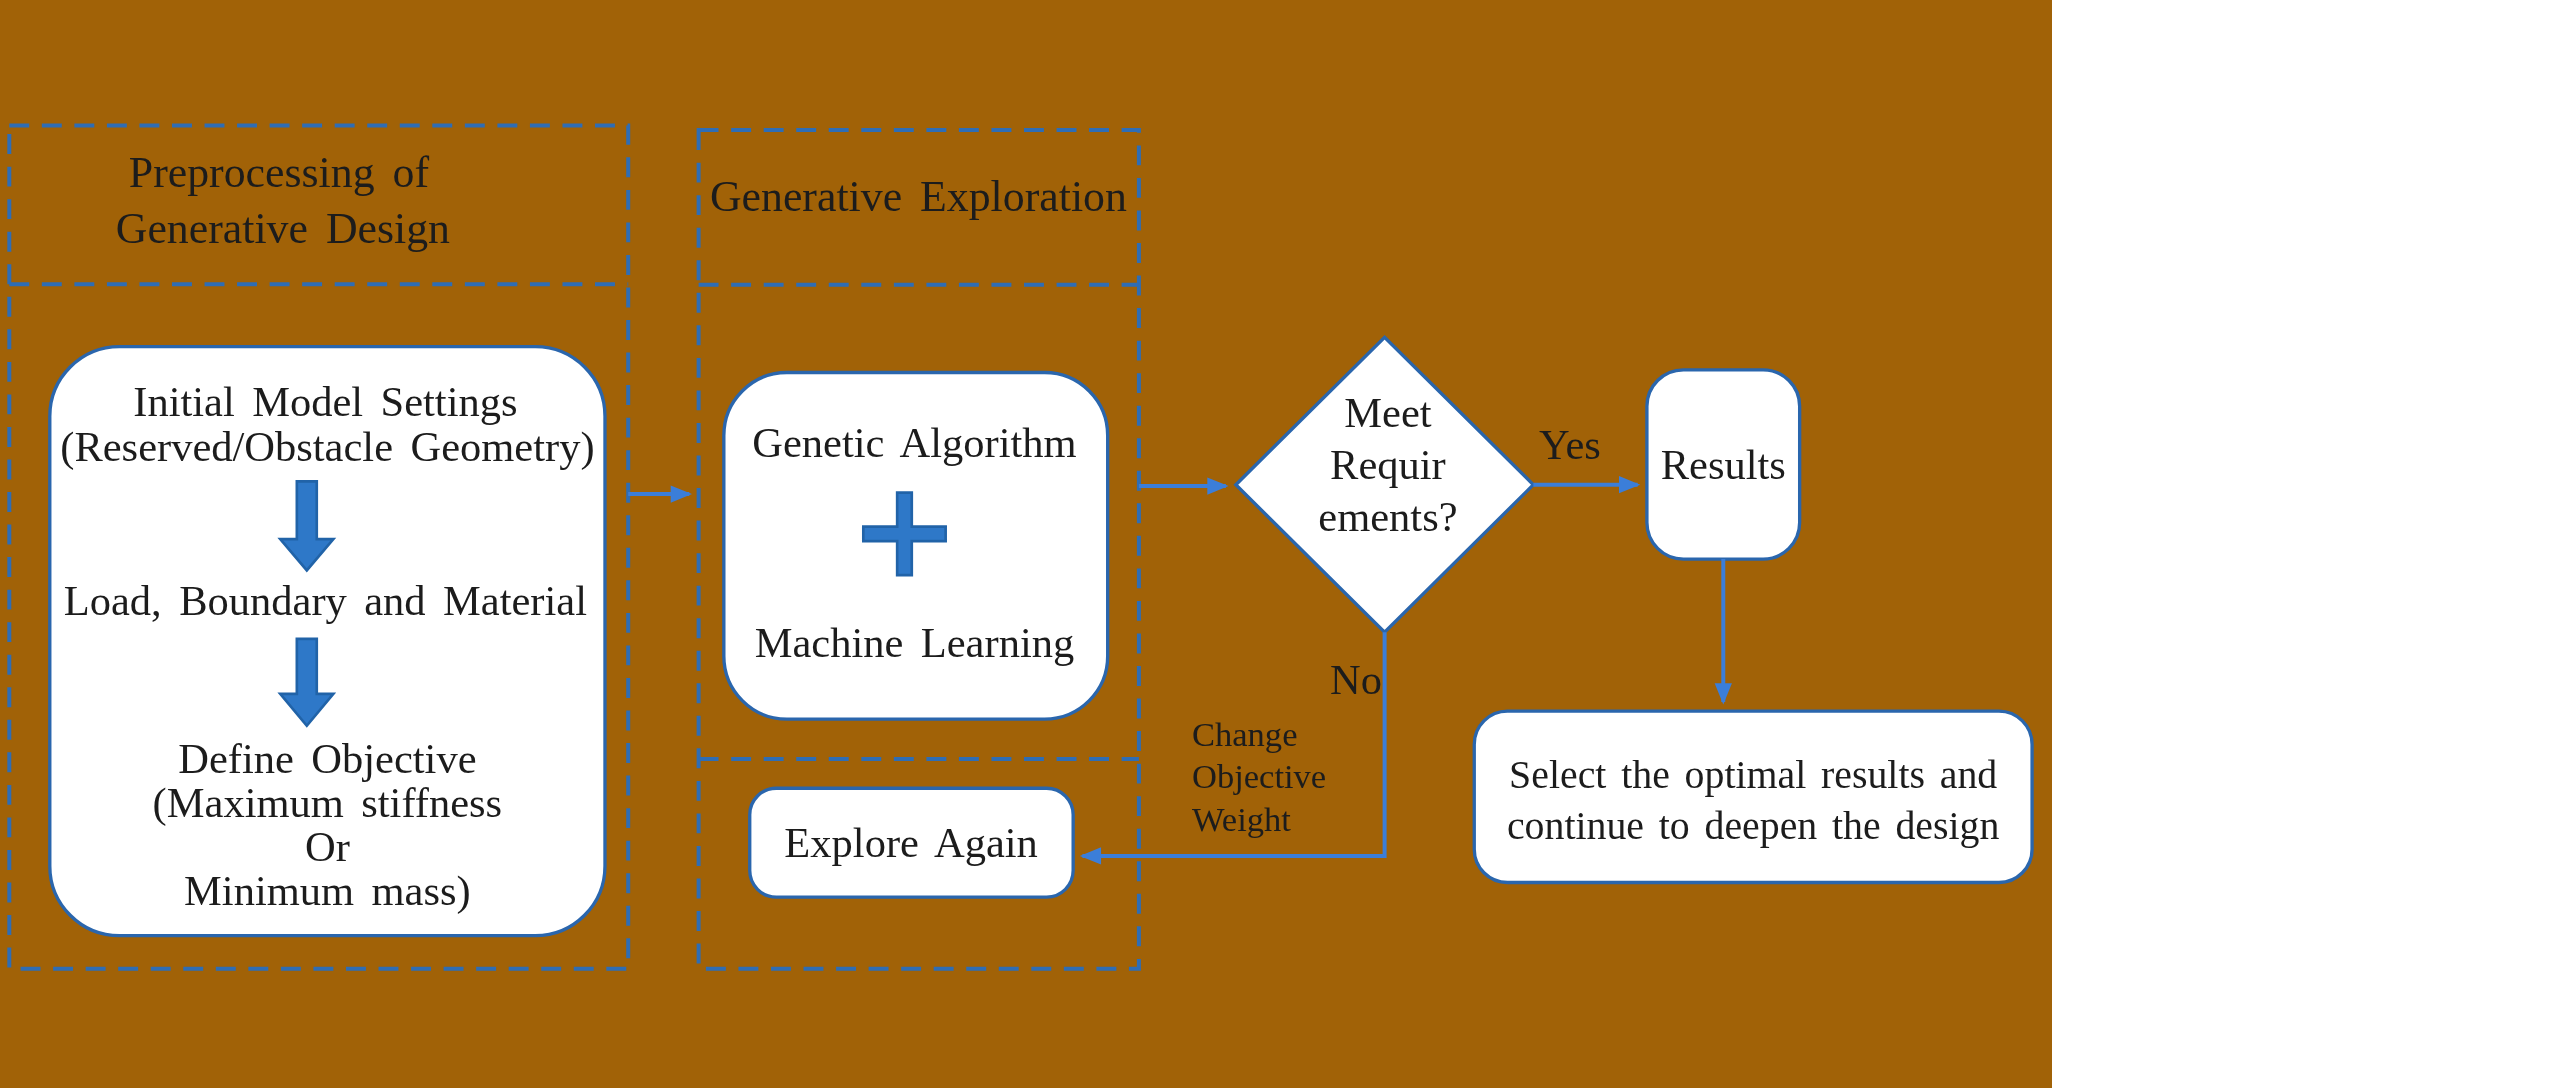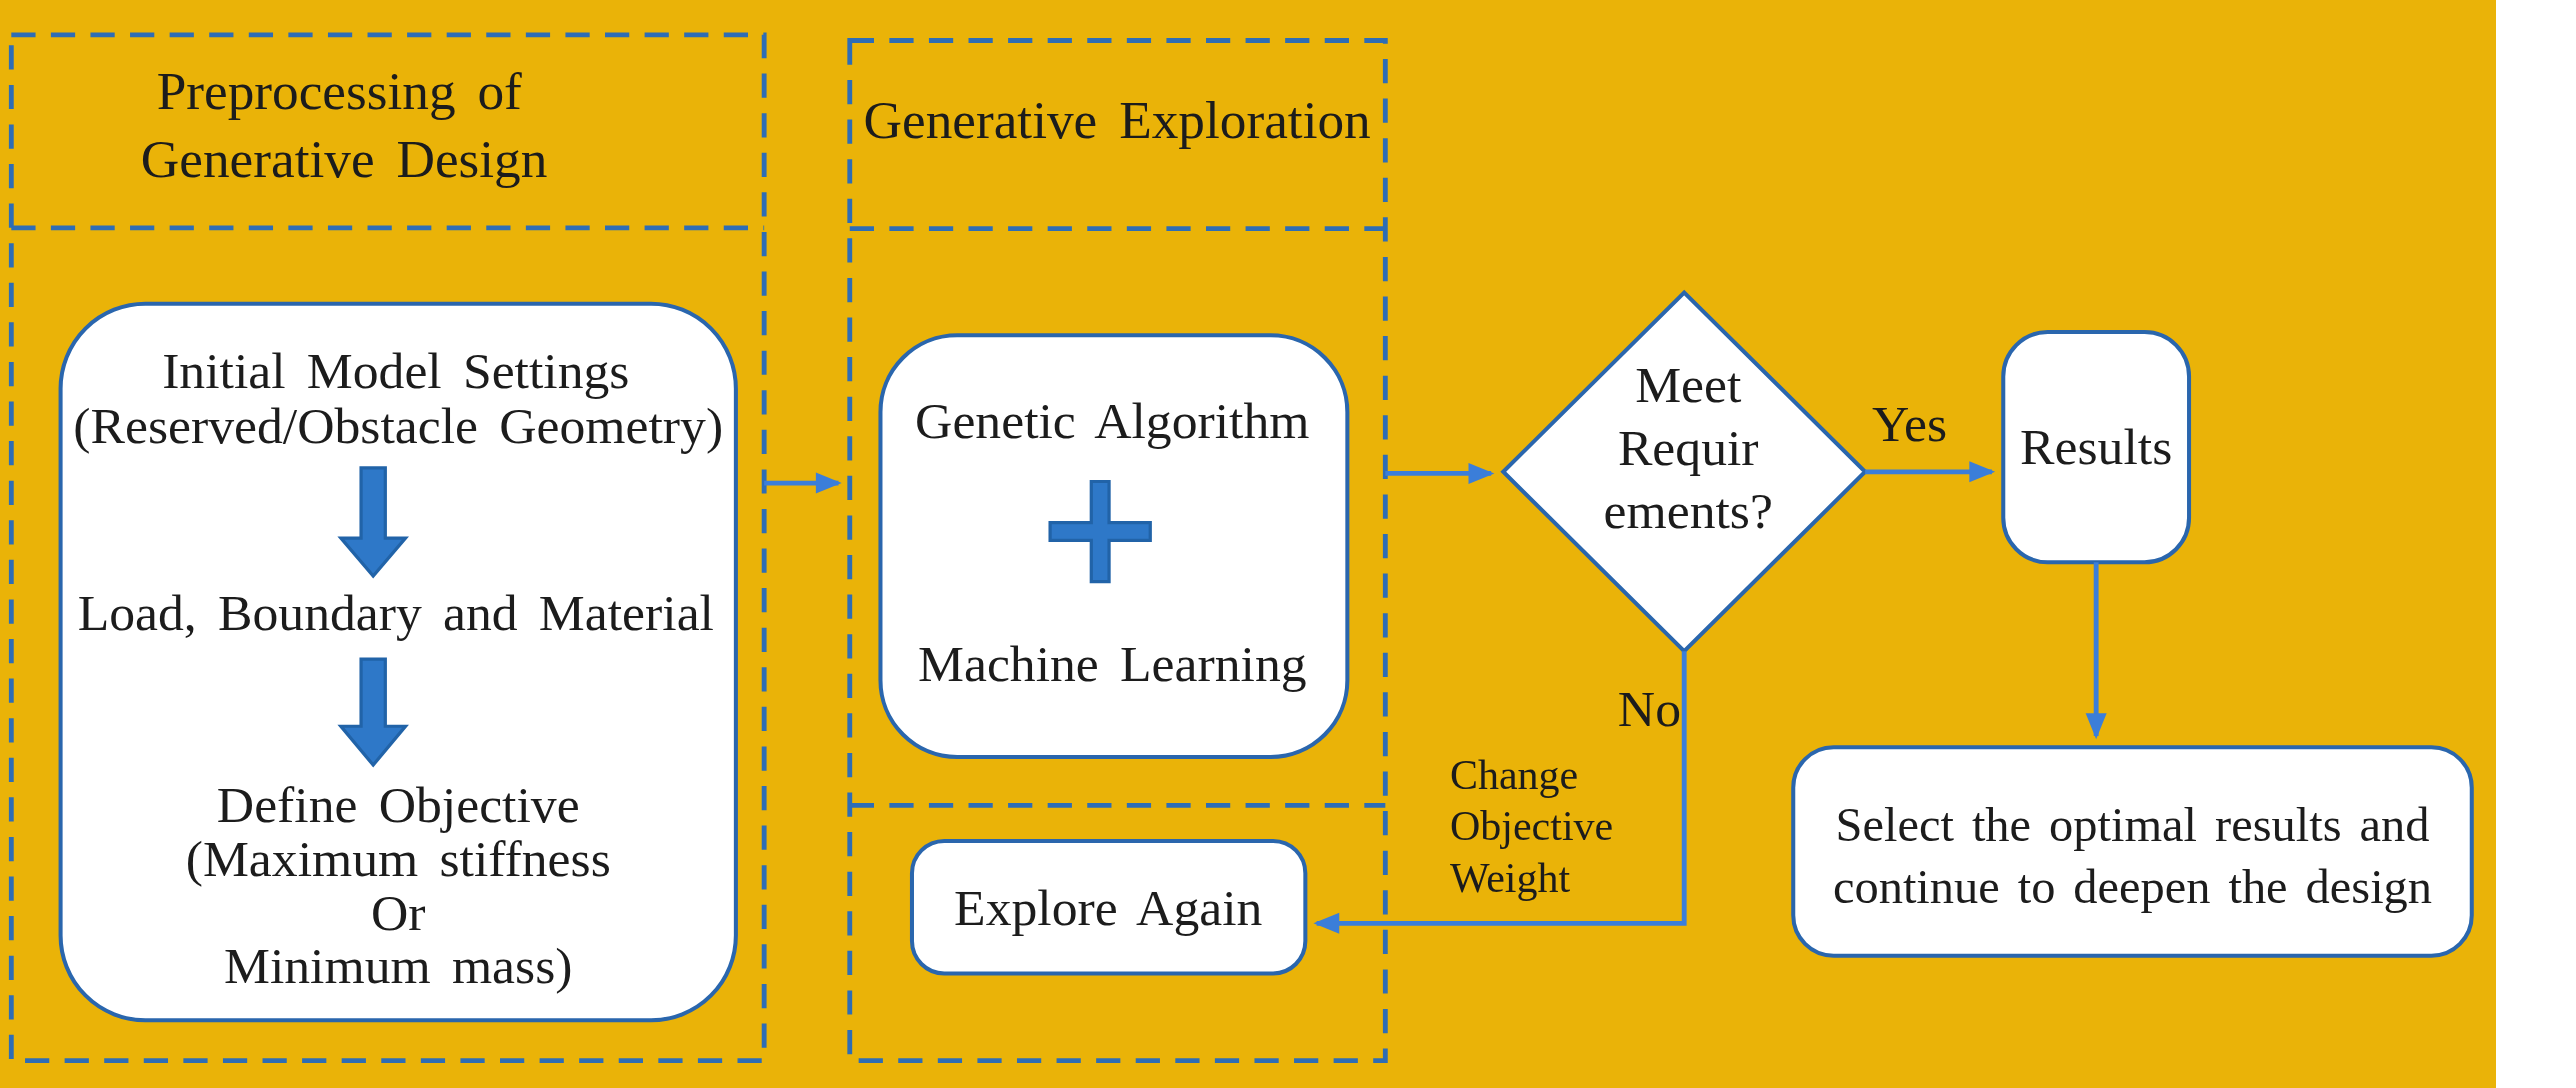"Preprocessing of" #stage { background: #eab308 -> #a16207; width: 2496px -> 2052px }
